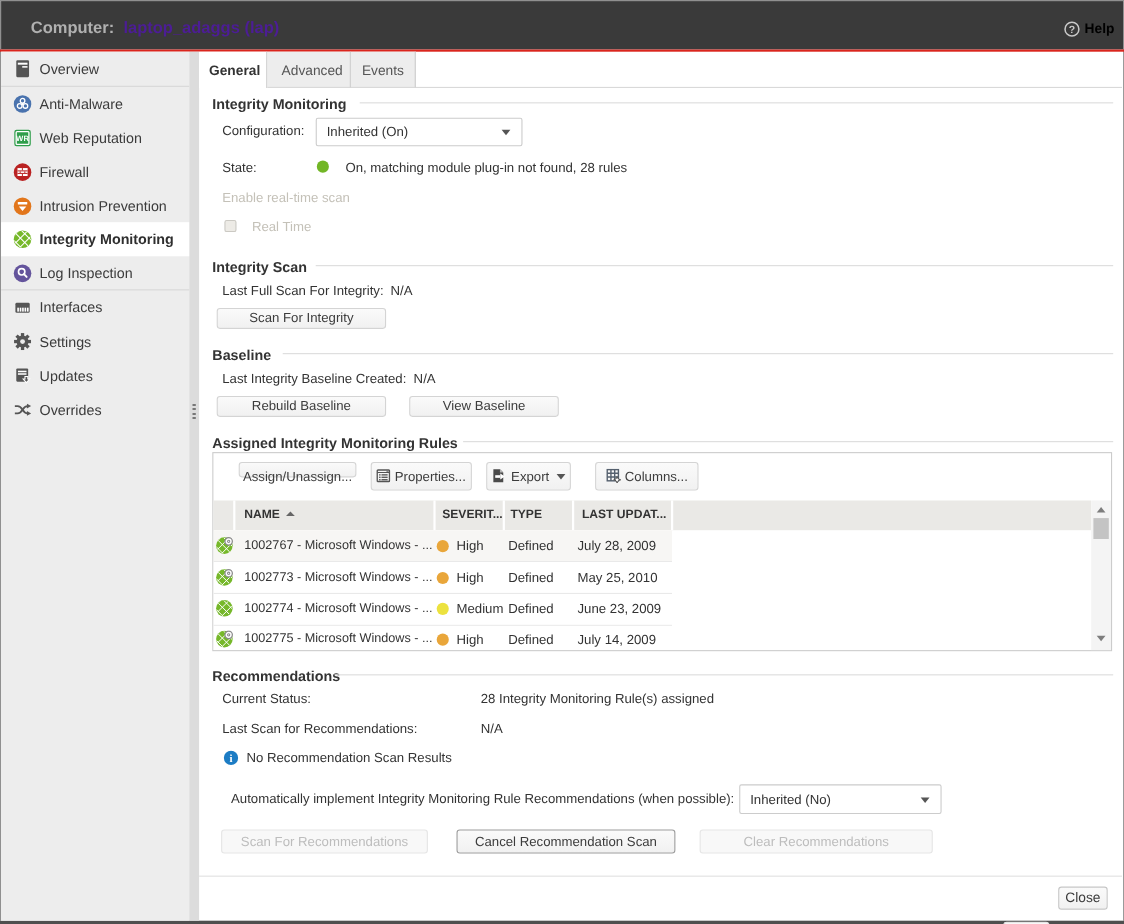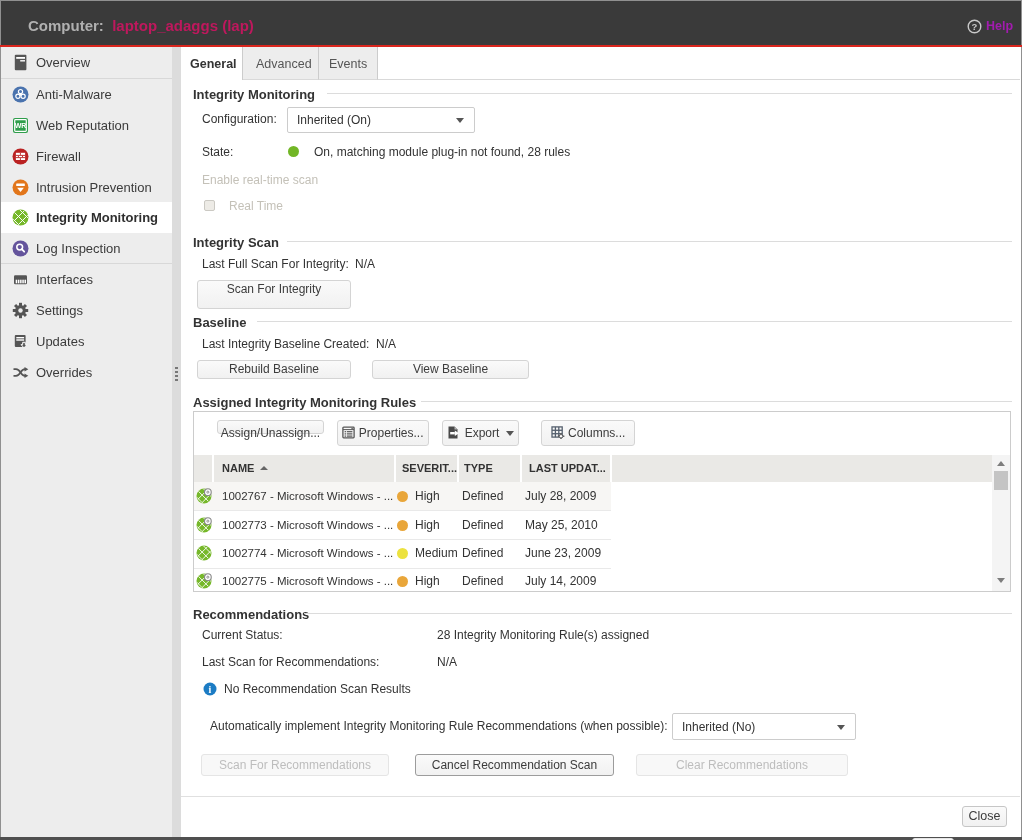"laptop_adaggs (lap)" span { color: #be185d -> #4c1d95 }
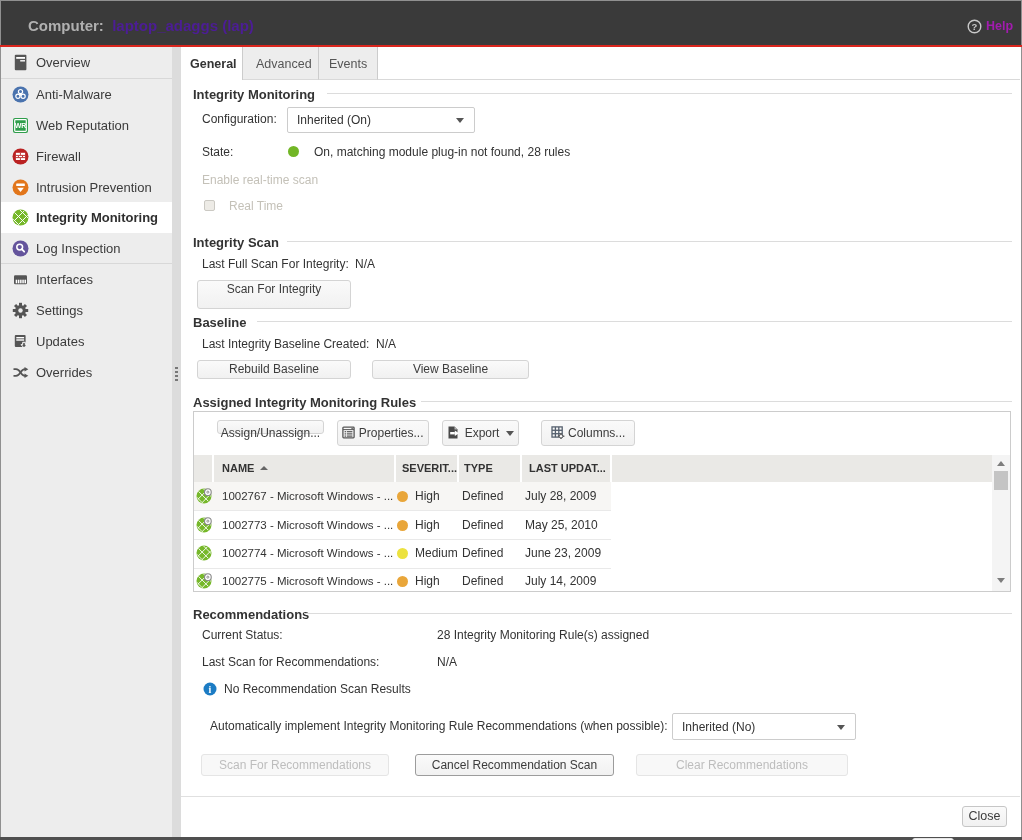"Help" div.abs { color: #a21caf -> #000000 }
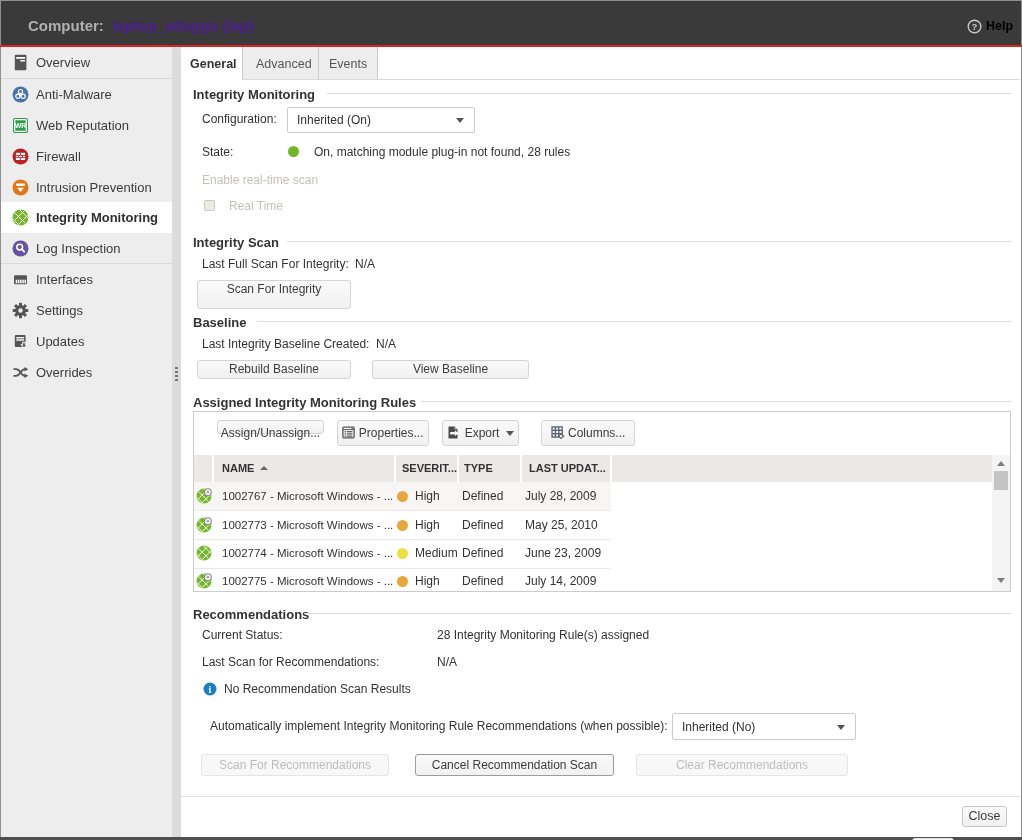"Scan For Integrity" div.btn { height: 29px -> 19px }
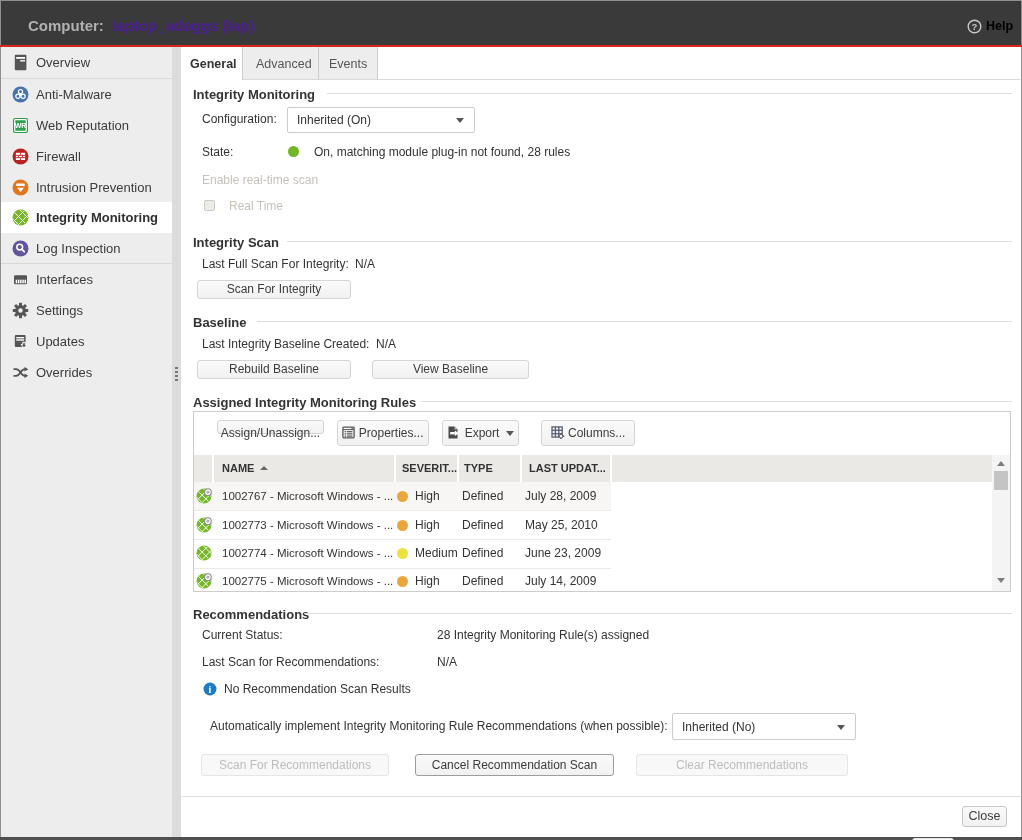"View Baseline" div.btn { width: 157px -> 136px }
